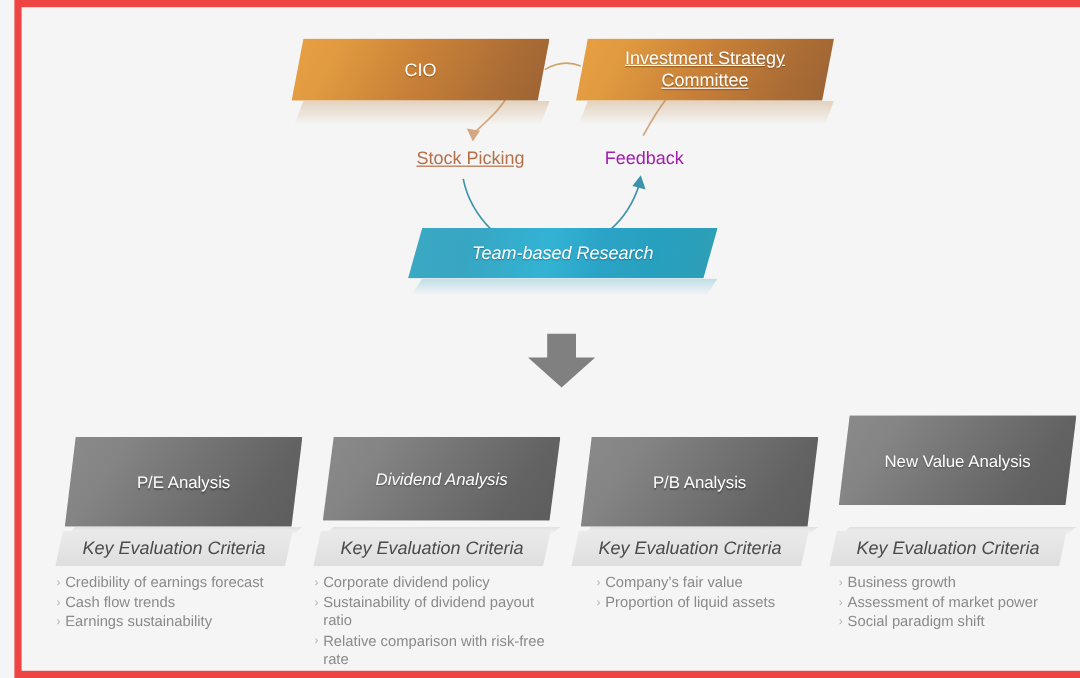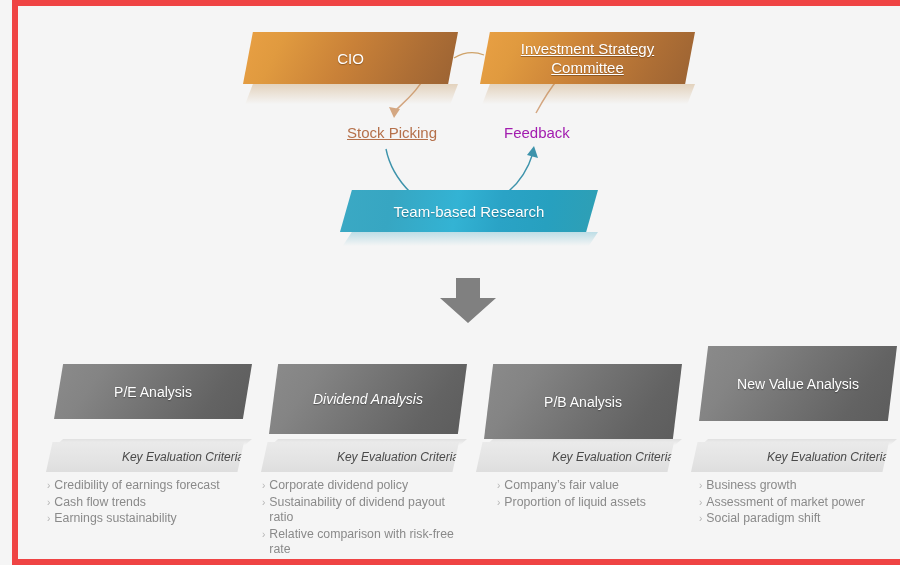"Team-based Research" div.para { font-style: none -> italic }
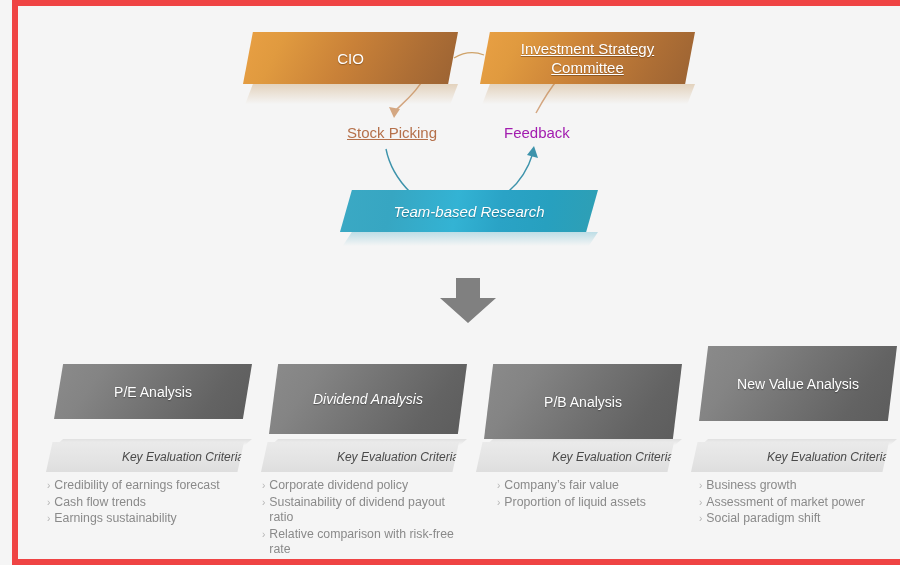"P/E Analysis" div.para { height: 55px -> 75px }
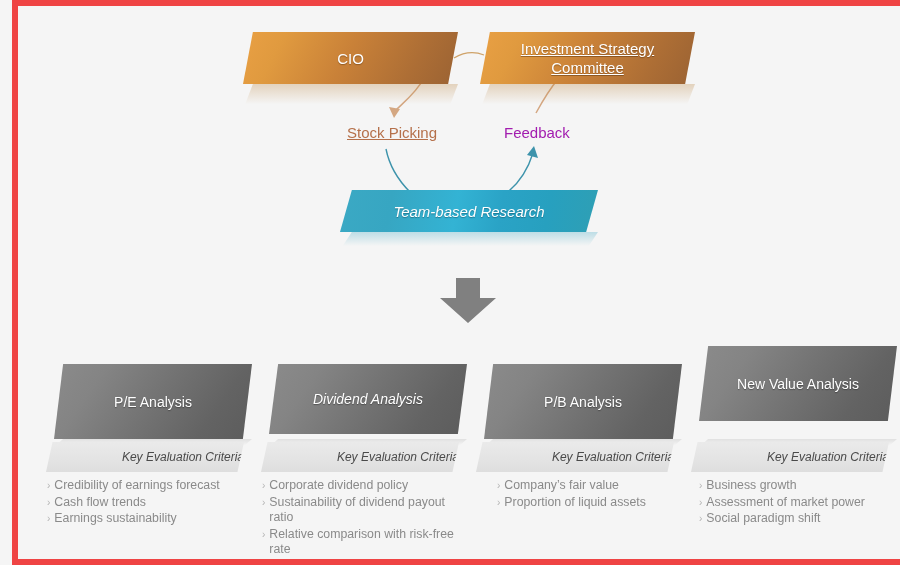"Key Evaluation Criteria" .crit-bar { font-size: 12px -> 15px; justify-content: flex-end -> center }
